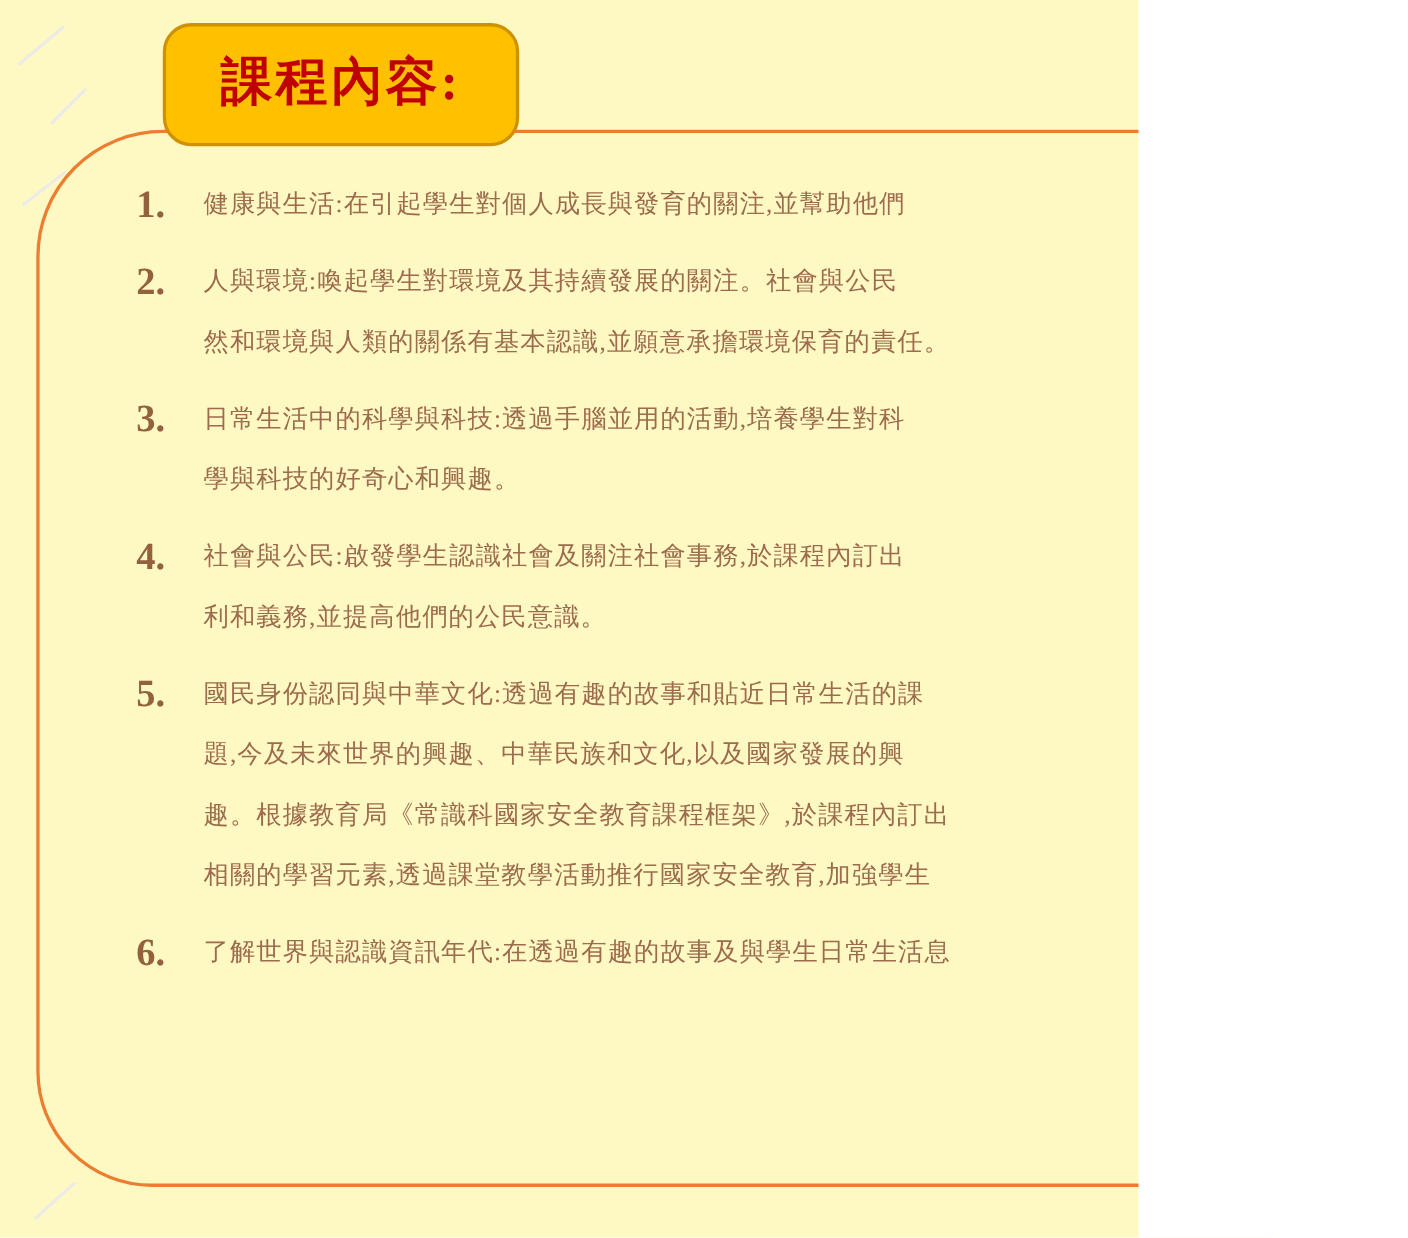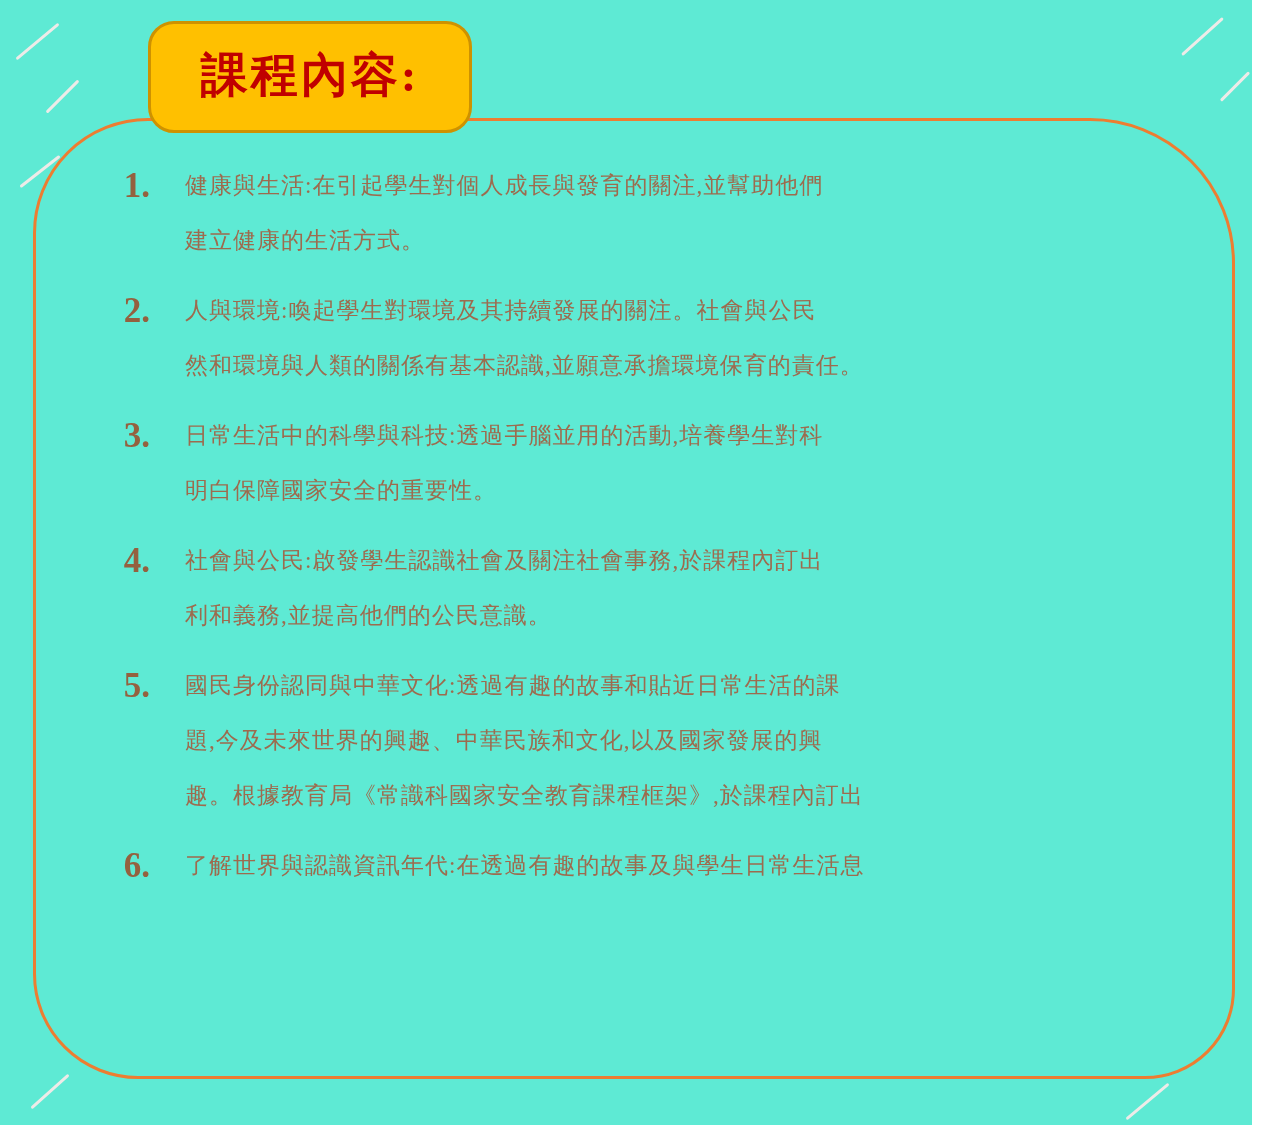"課程內容:" .page { background: #5eead4 -> #fef9c3; width: 1252px -> 1035px }
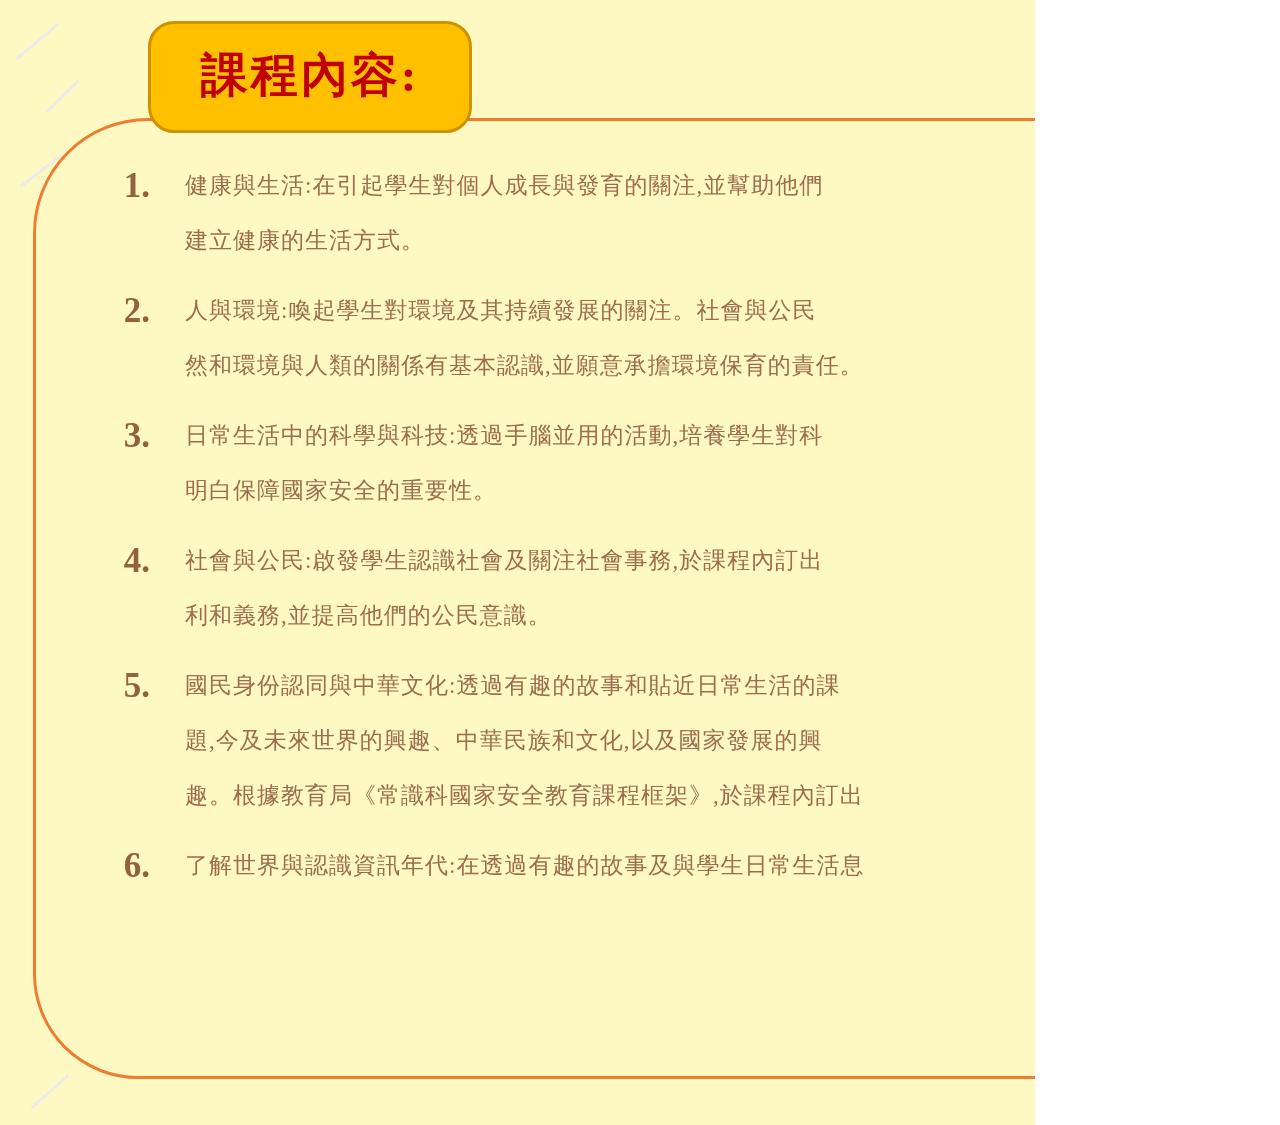"建立健康的生活方式。" div.ln { html: <div>建立健康的生活方式。</div> -> none }
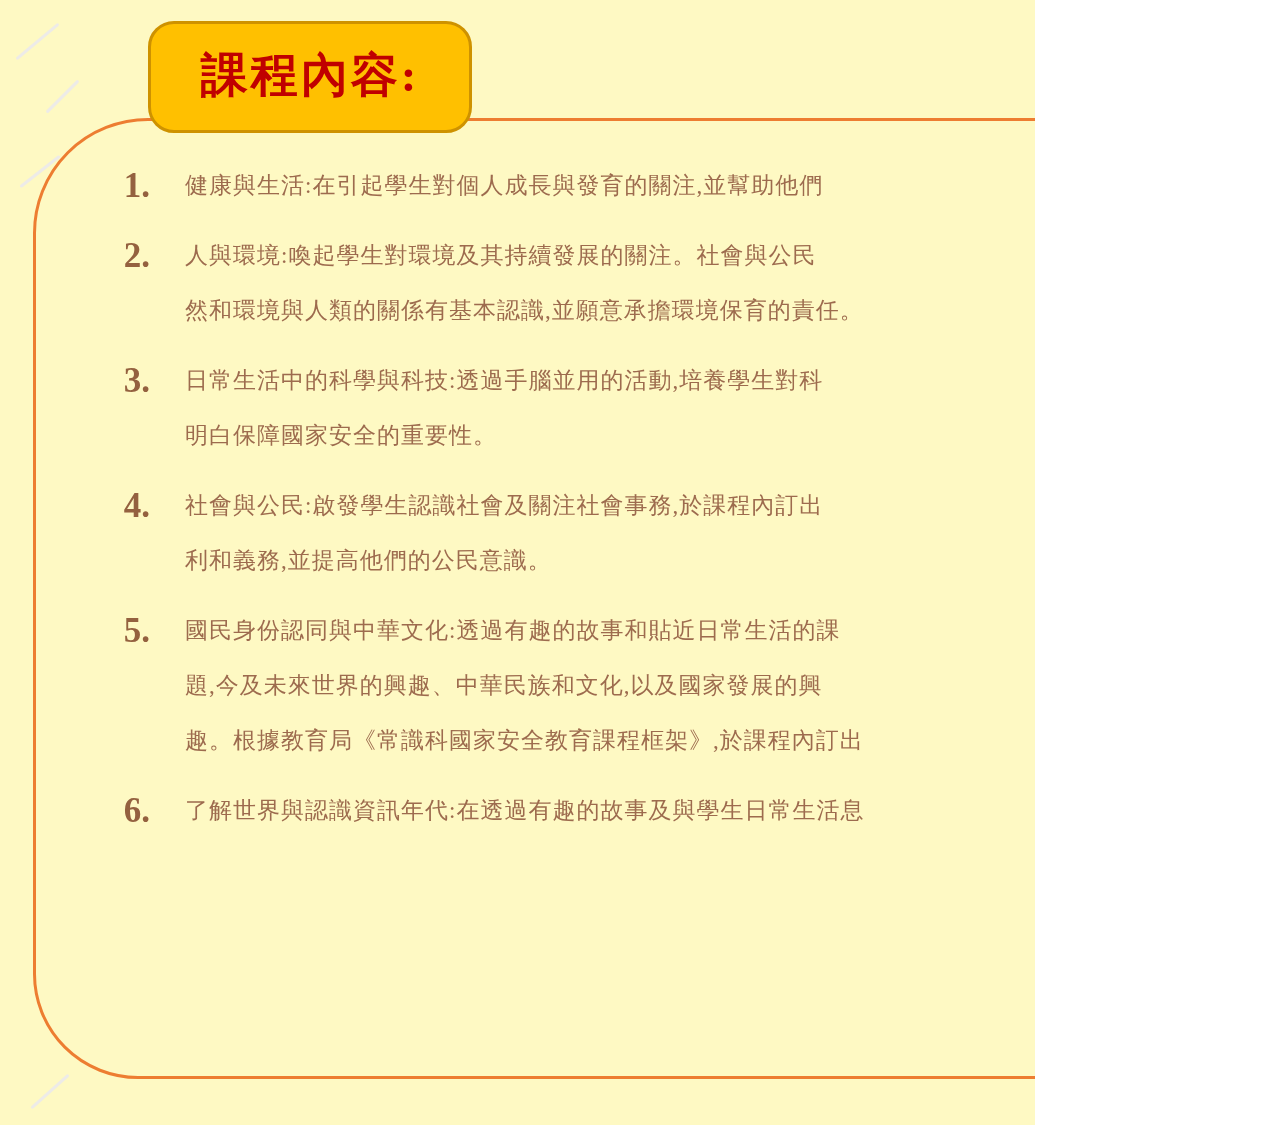"明白保障國家安全的重要性。" div.ln { text: 明白保障國家安全的重要性 -> 學與科技的好奇心和興趣 }
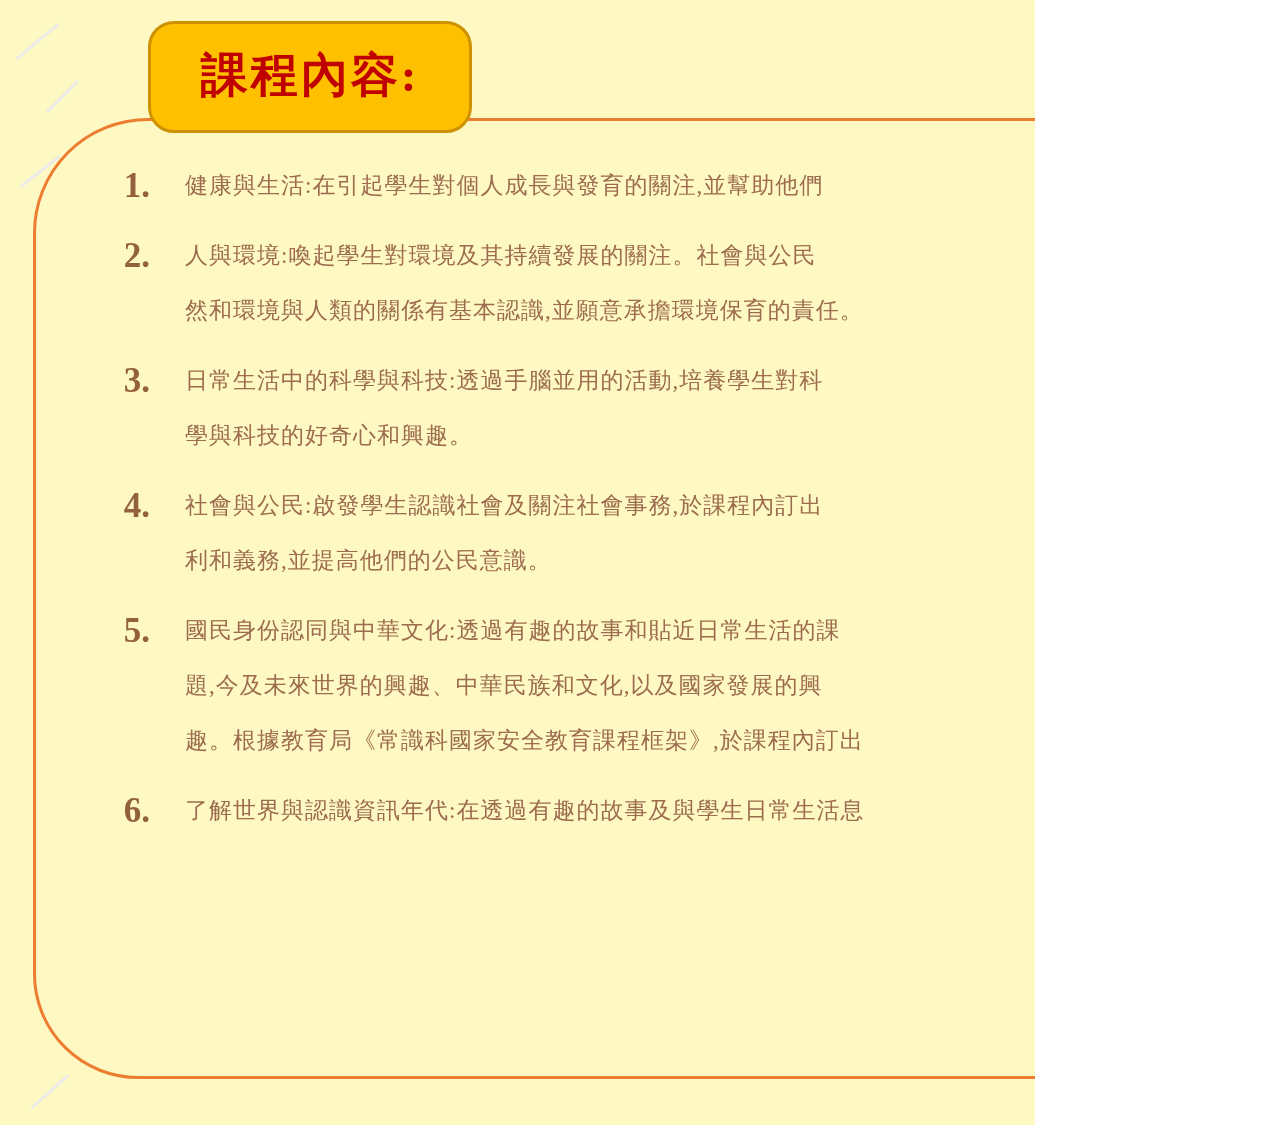"相關的學習元素,透過課堂教學活動推行國家安全教育,加強學生" div.ln { html: none -> <div>相關的學習元素,透過課堂教學活動推行國家安全教育,加強學生</div> }
